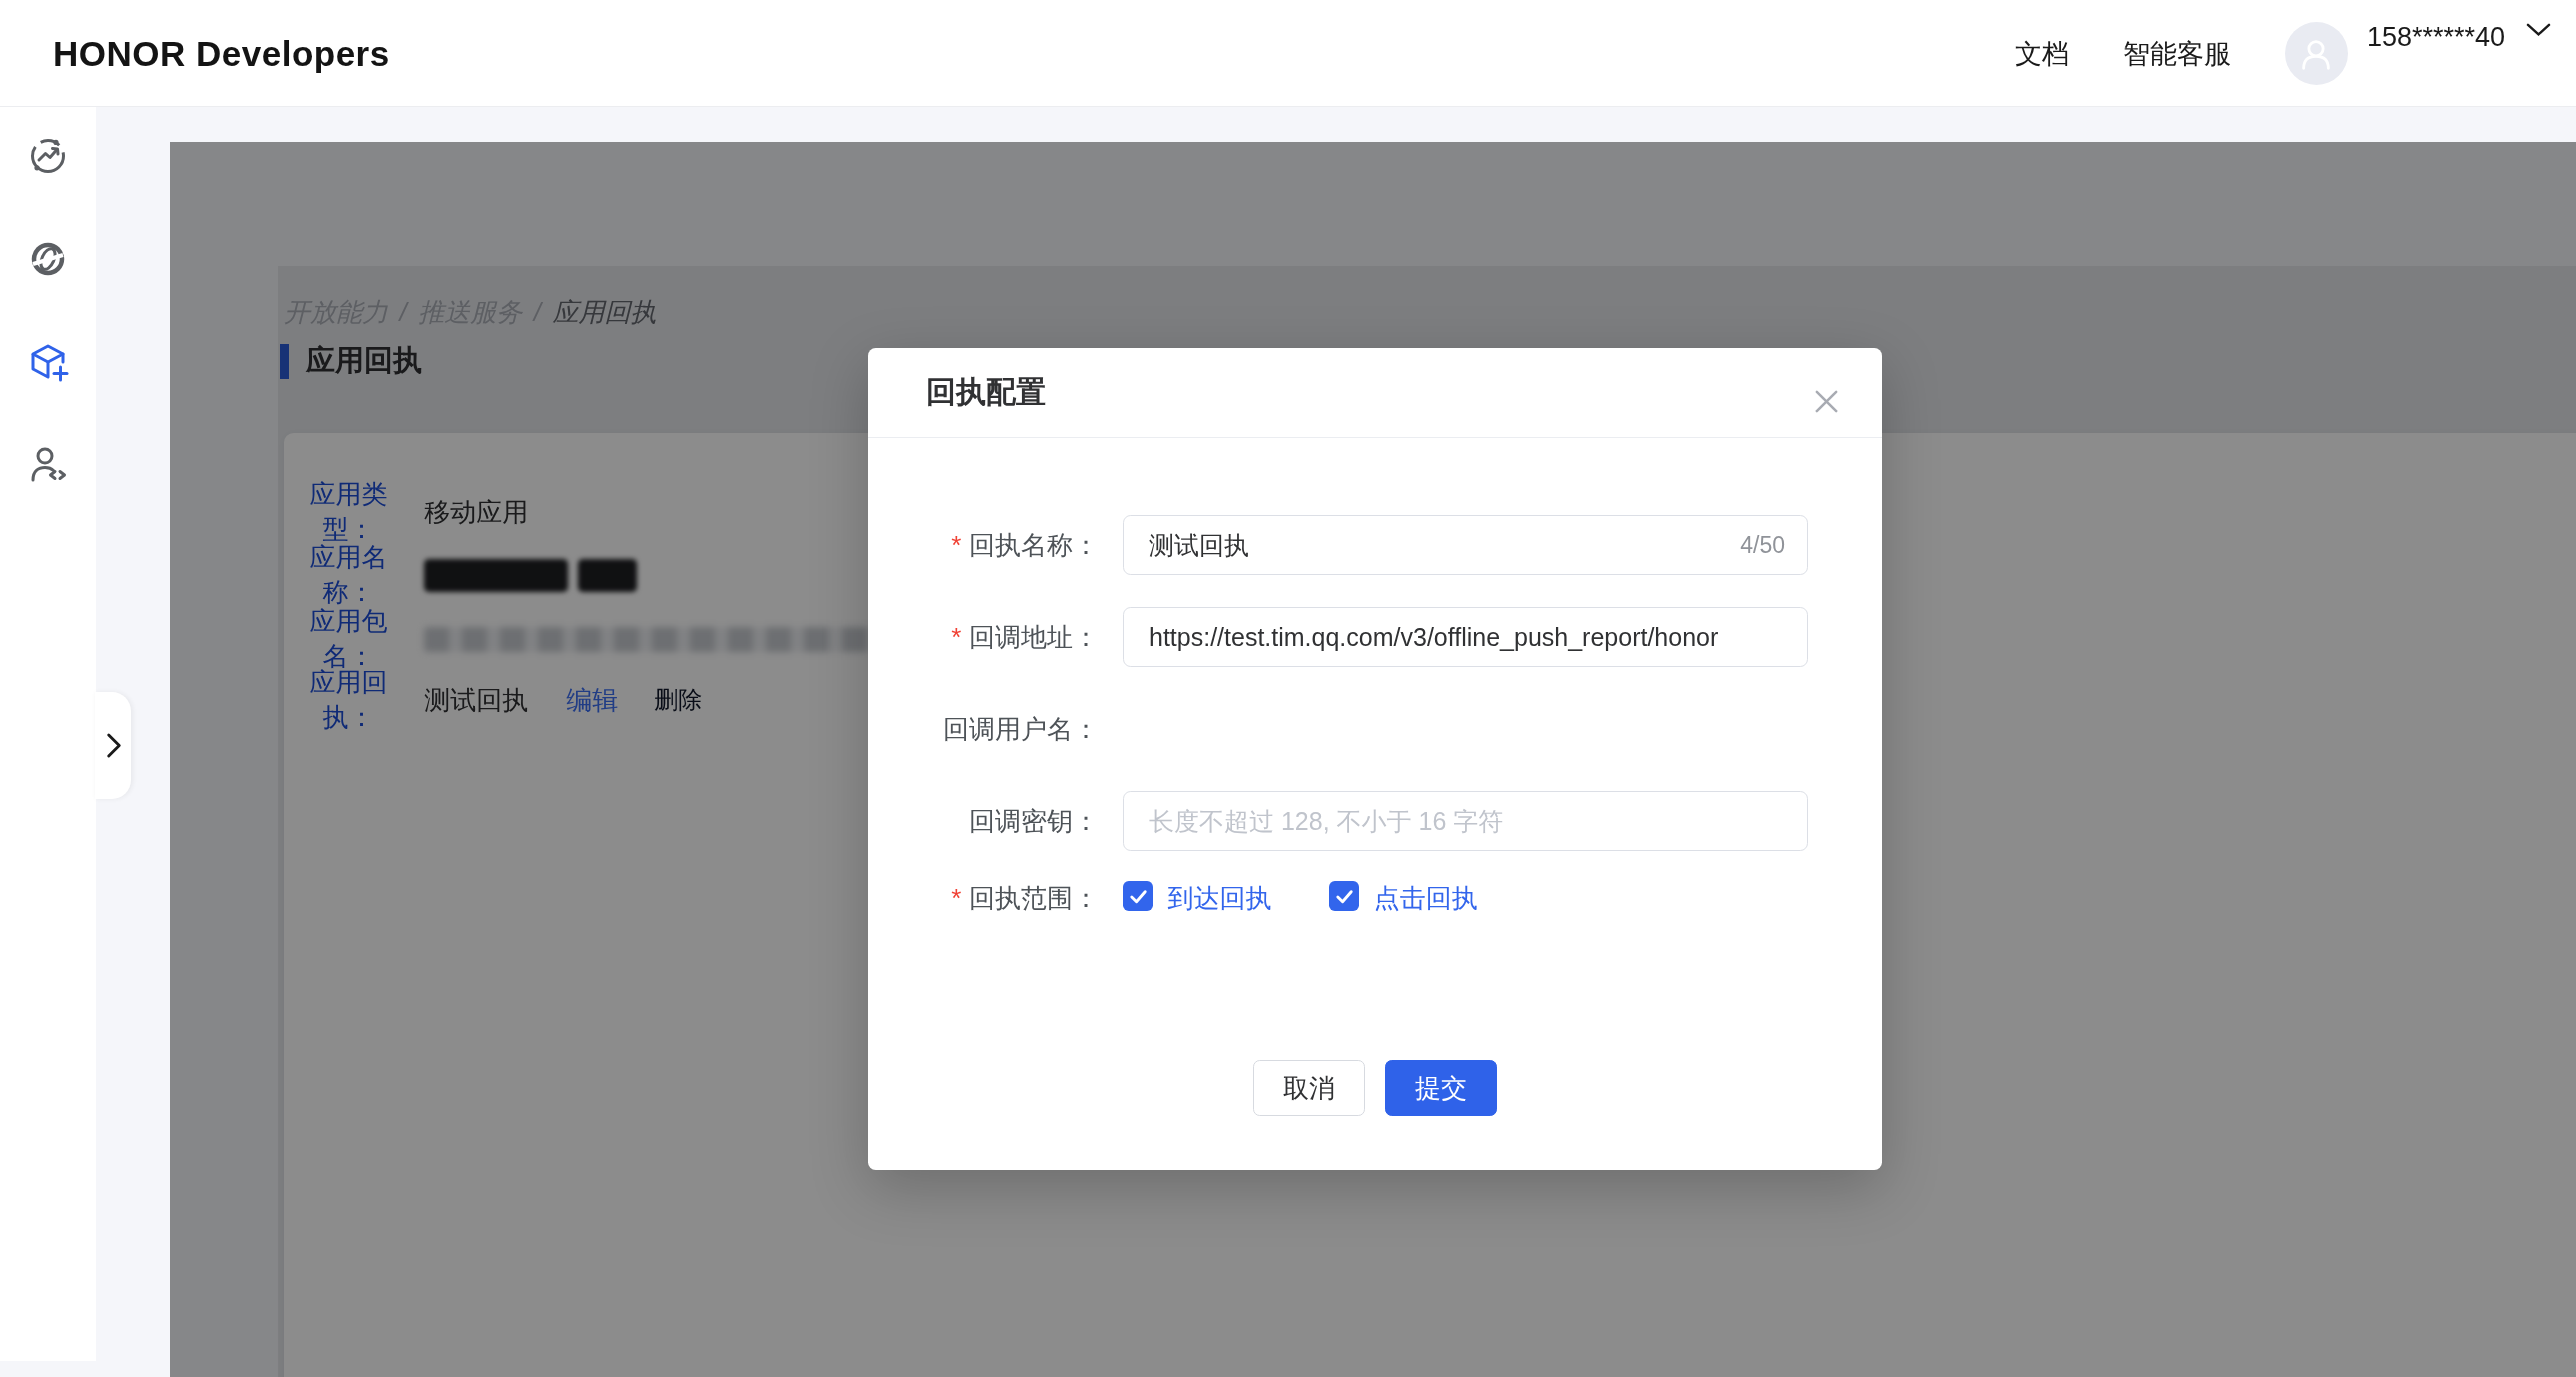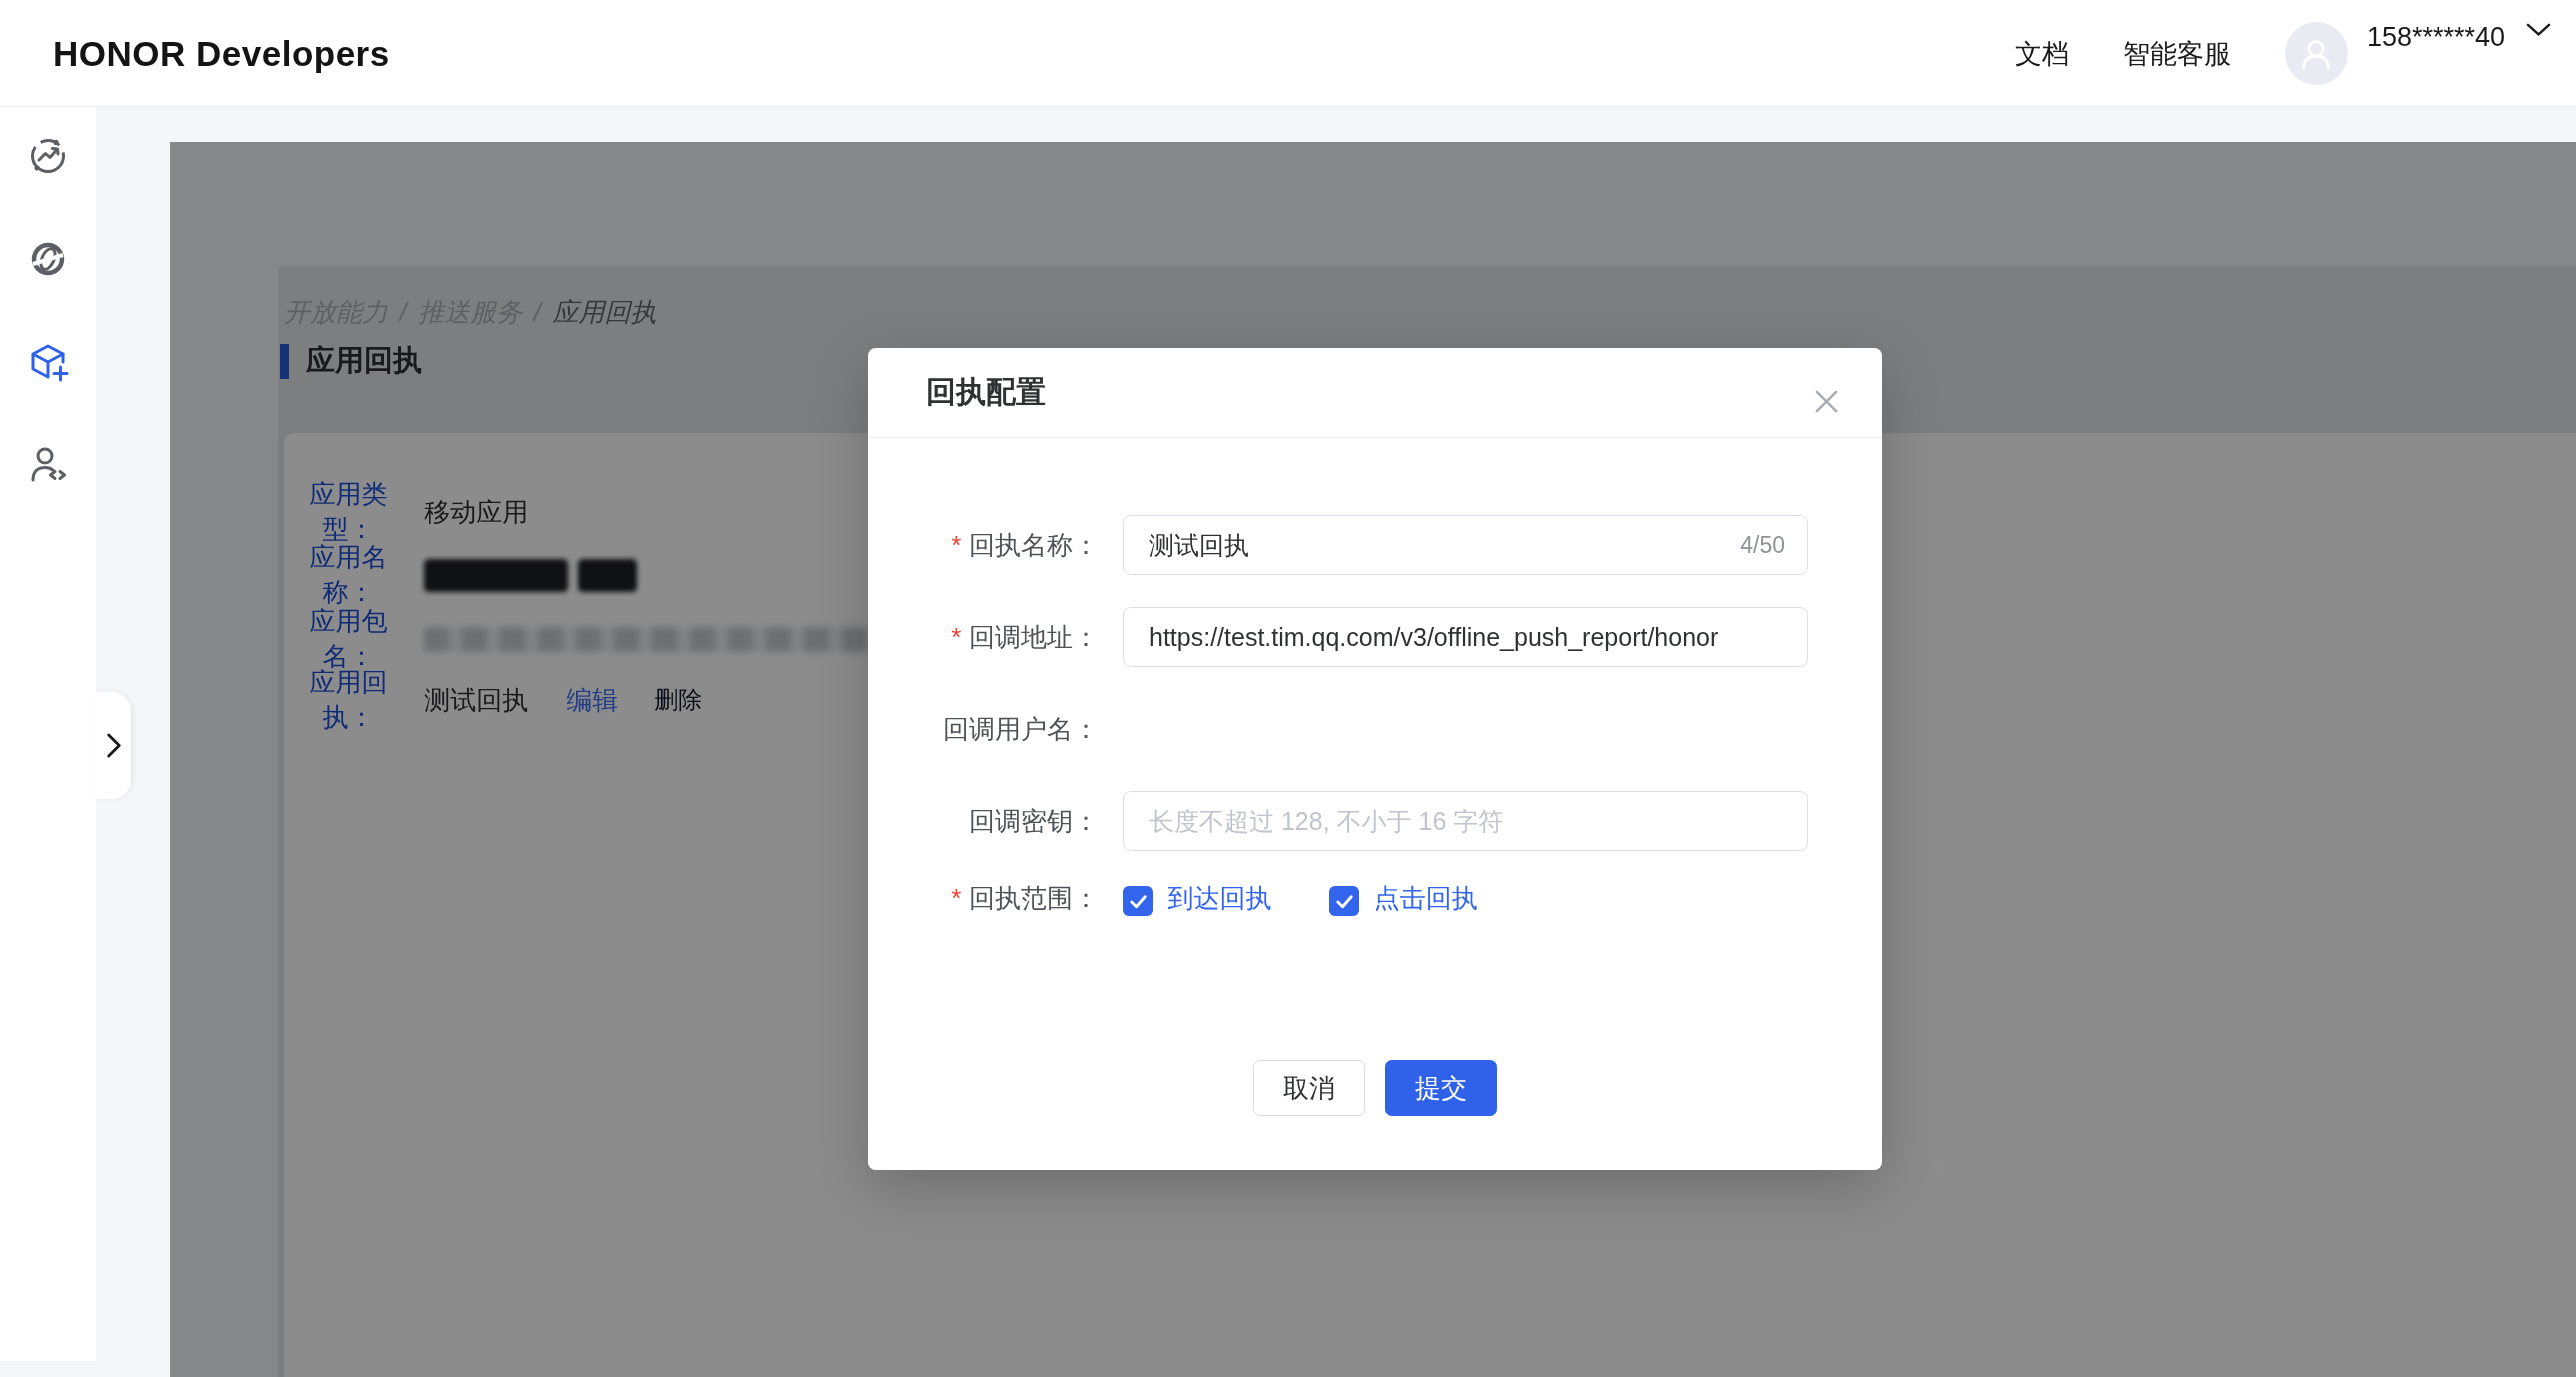"到达回执" .checkbox-item { align-items: flex-end -> flex-start }
